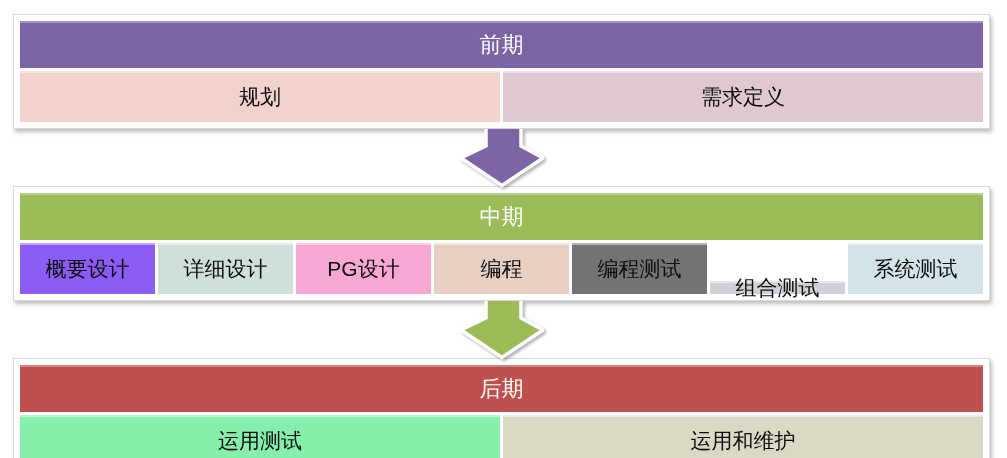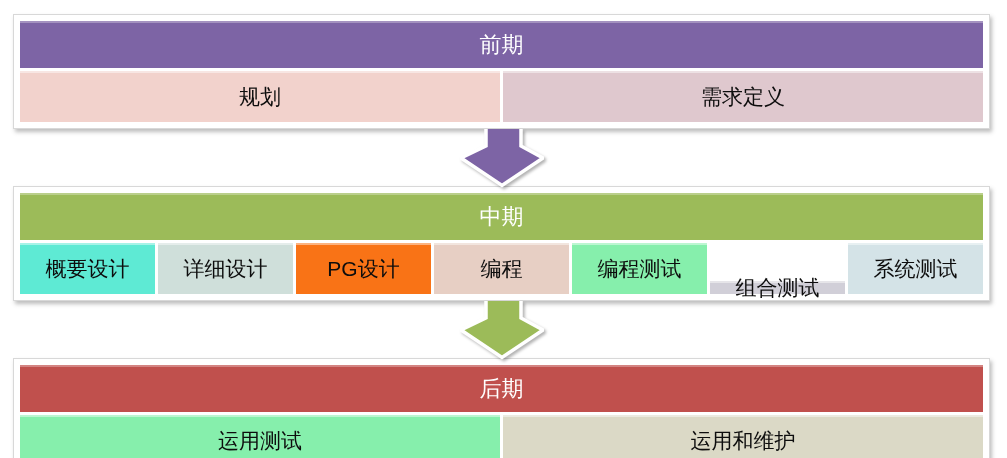"概要设计" div.cell { background-color: #5eead4 -> #8b5cf6 }
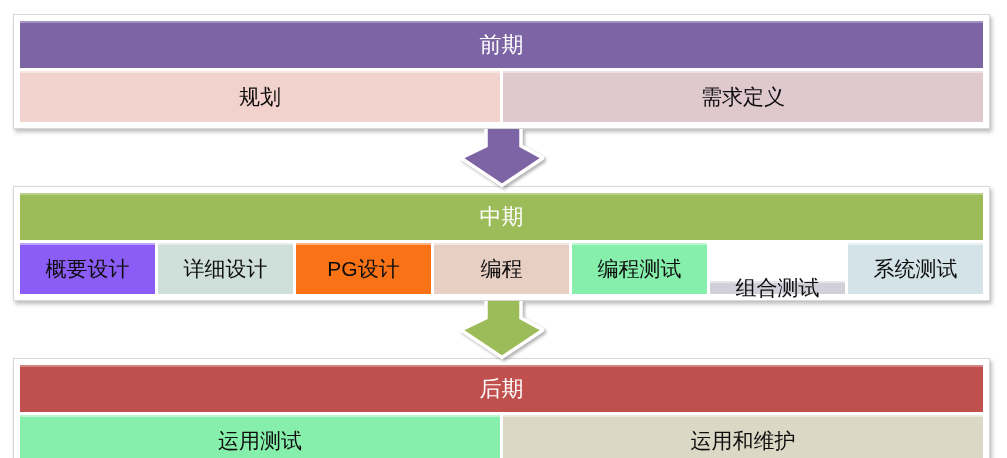"PG设计" div.cell { background-color: #f97316 -> #f9a8d4 }
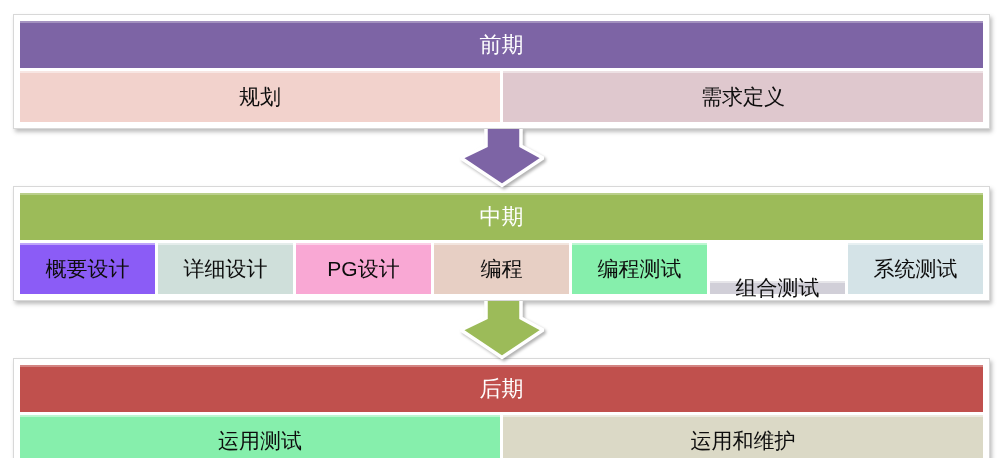"编程测试" div.cell { background-color: #86efac -> #737373 }
